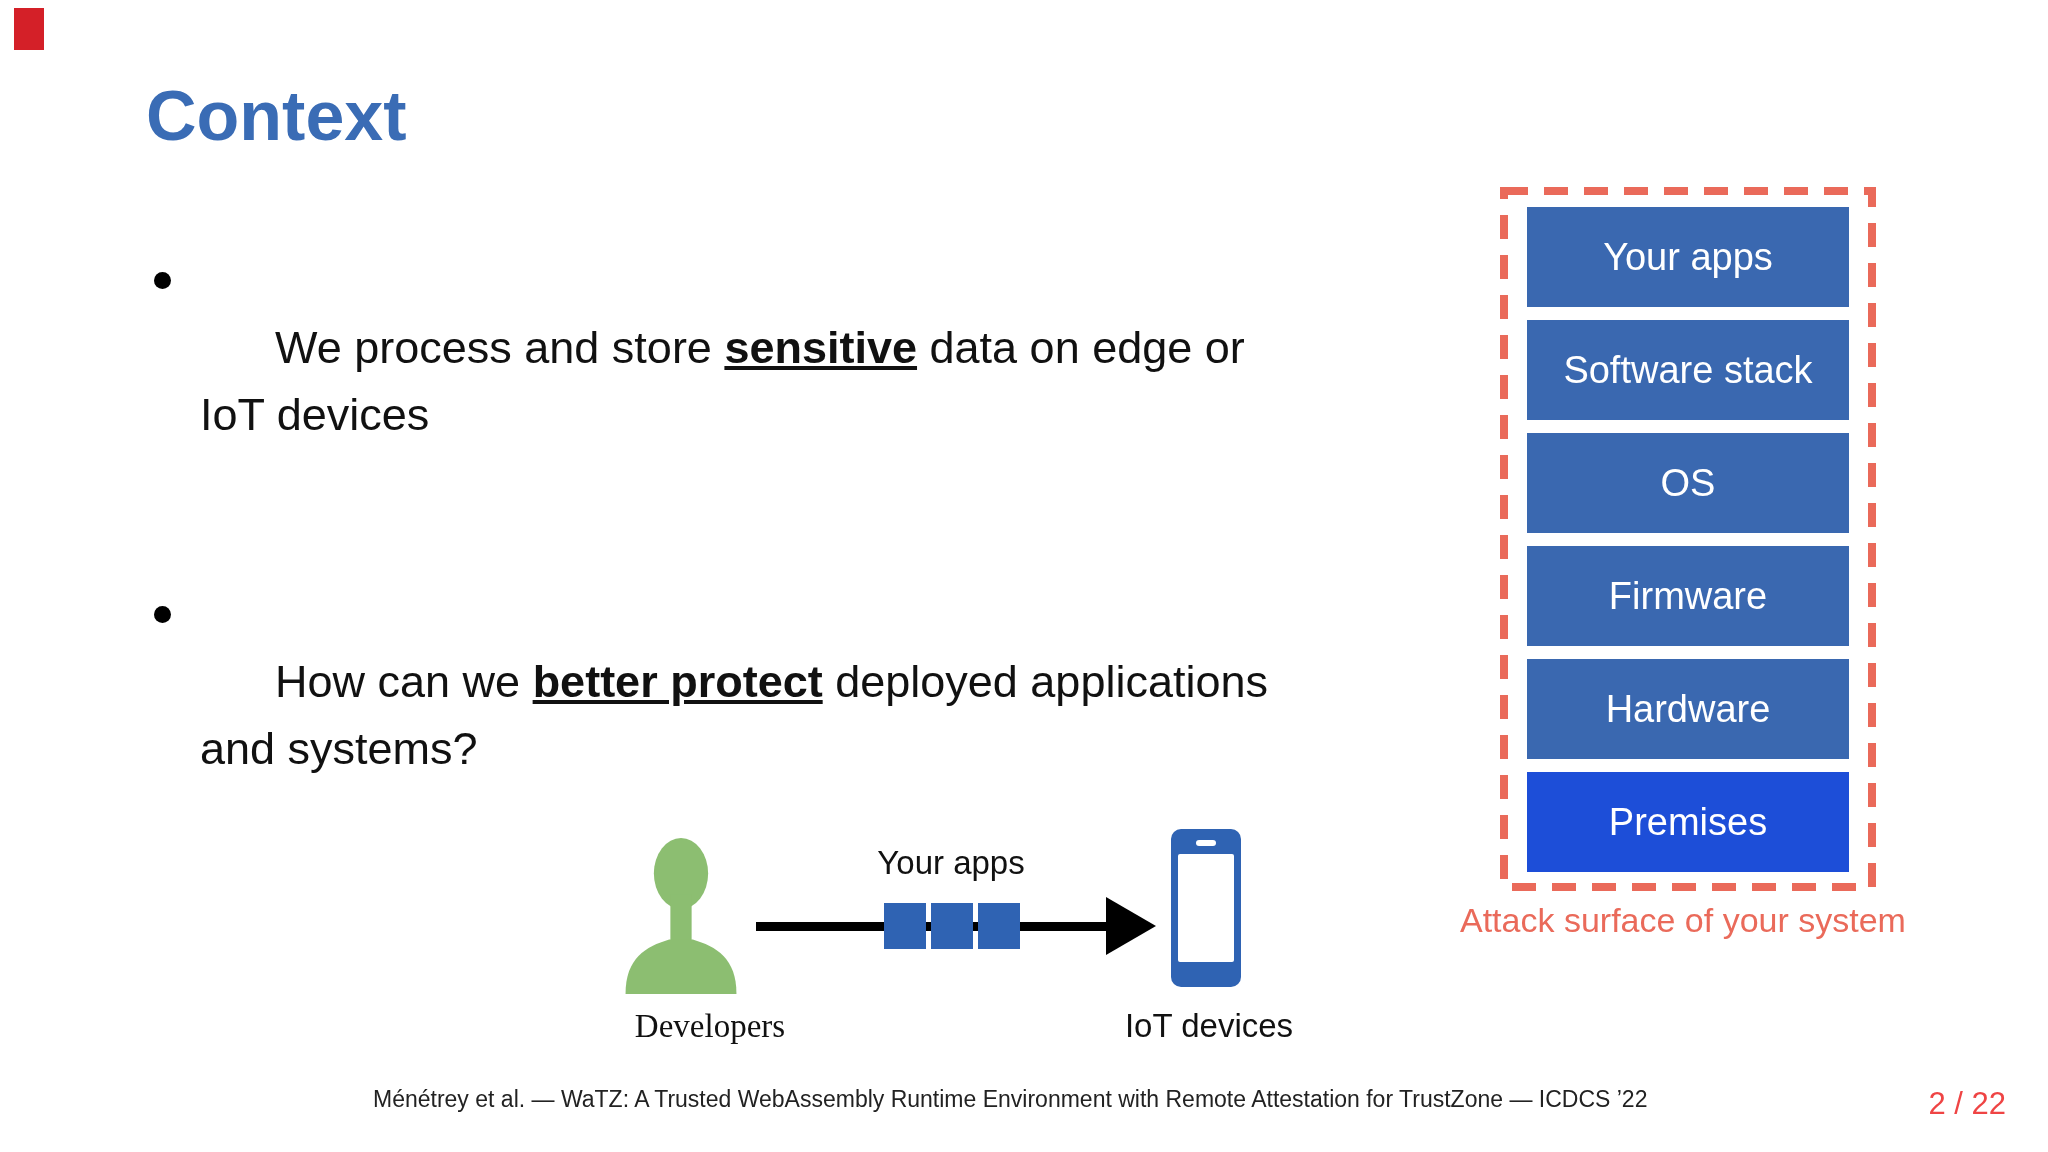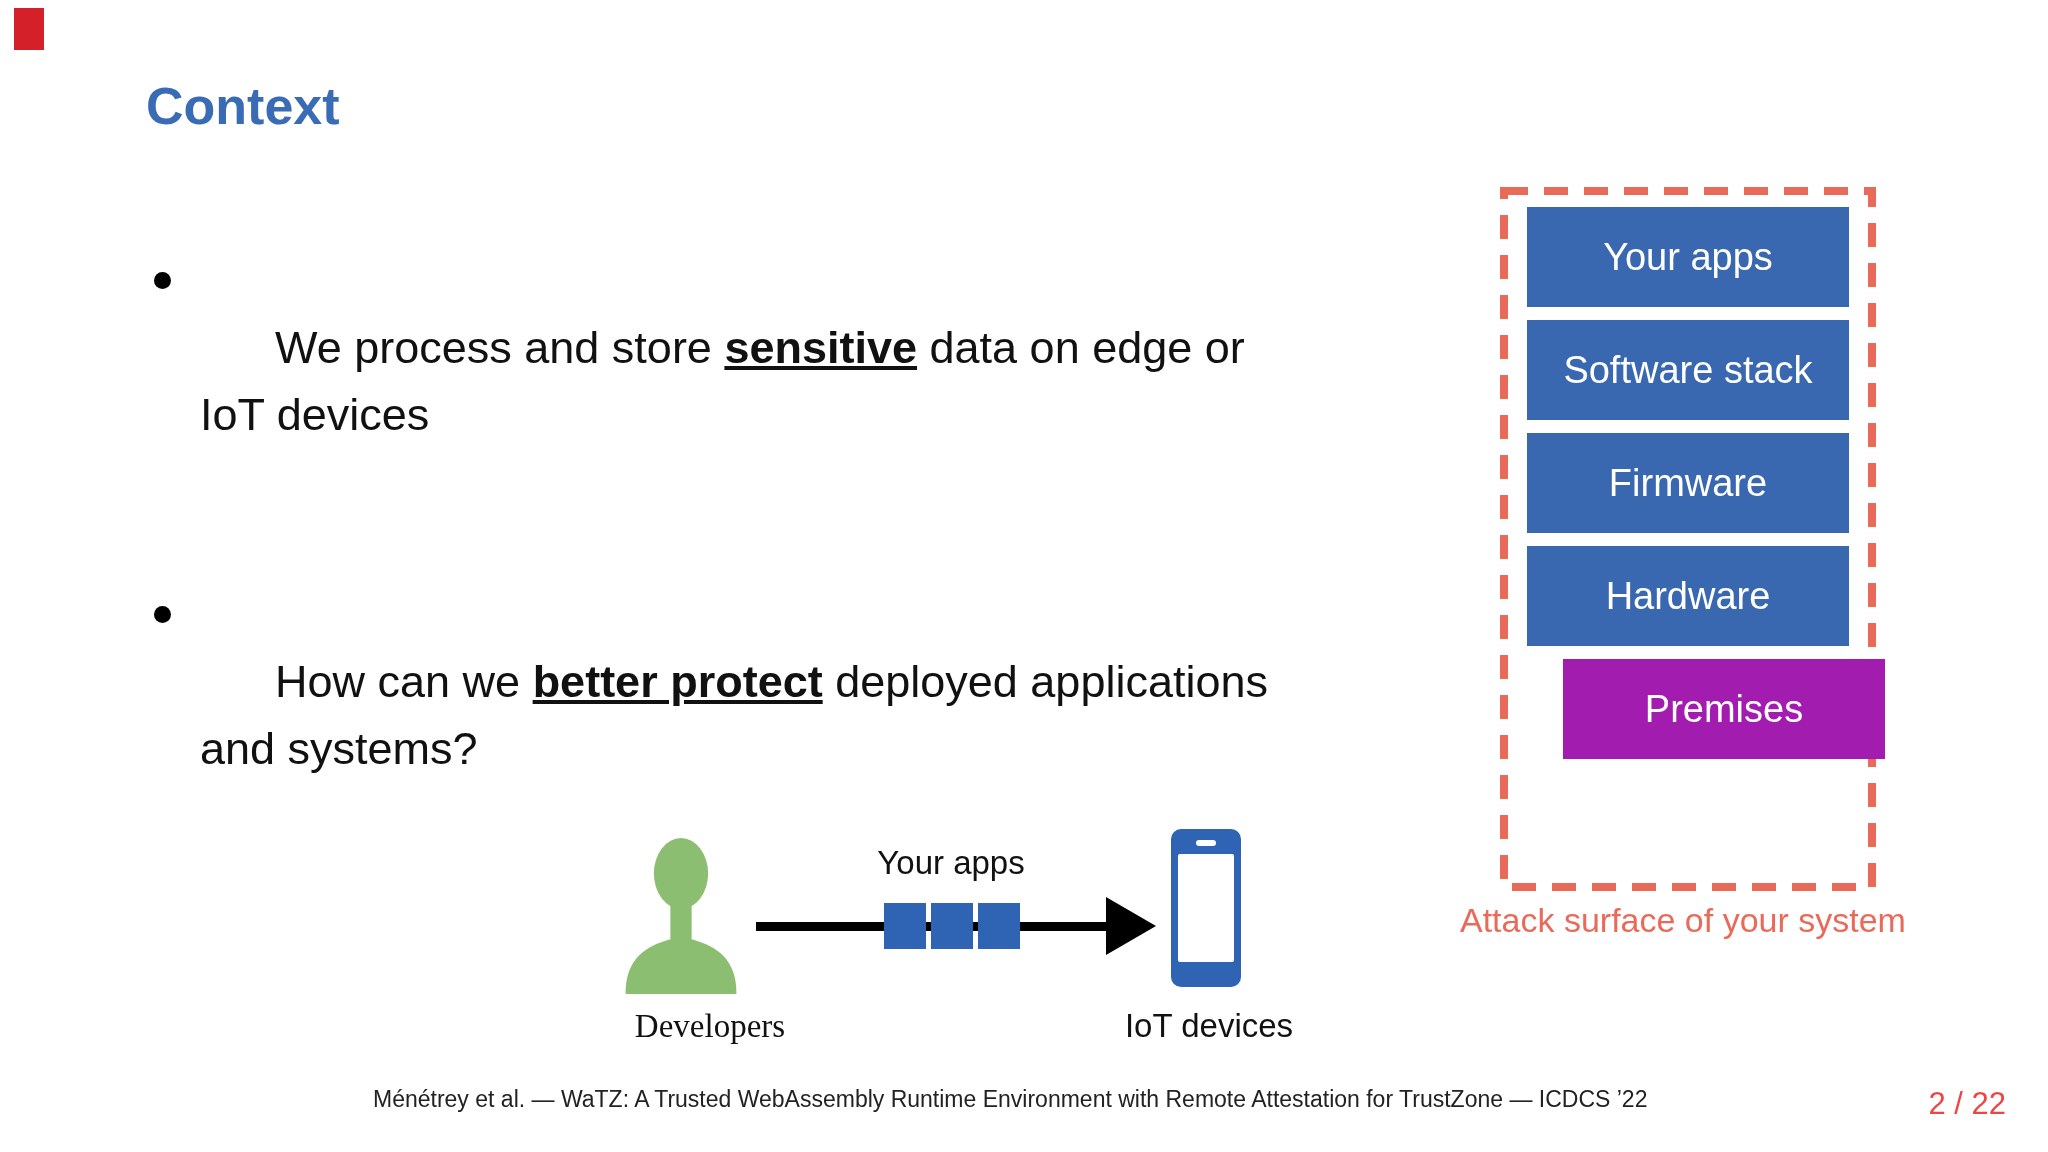"Context" .title { font-size: 52px -> 70px }
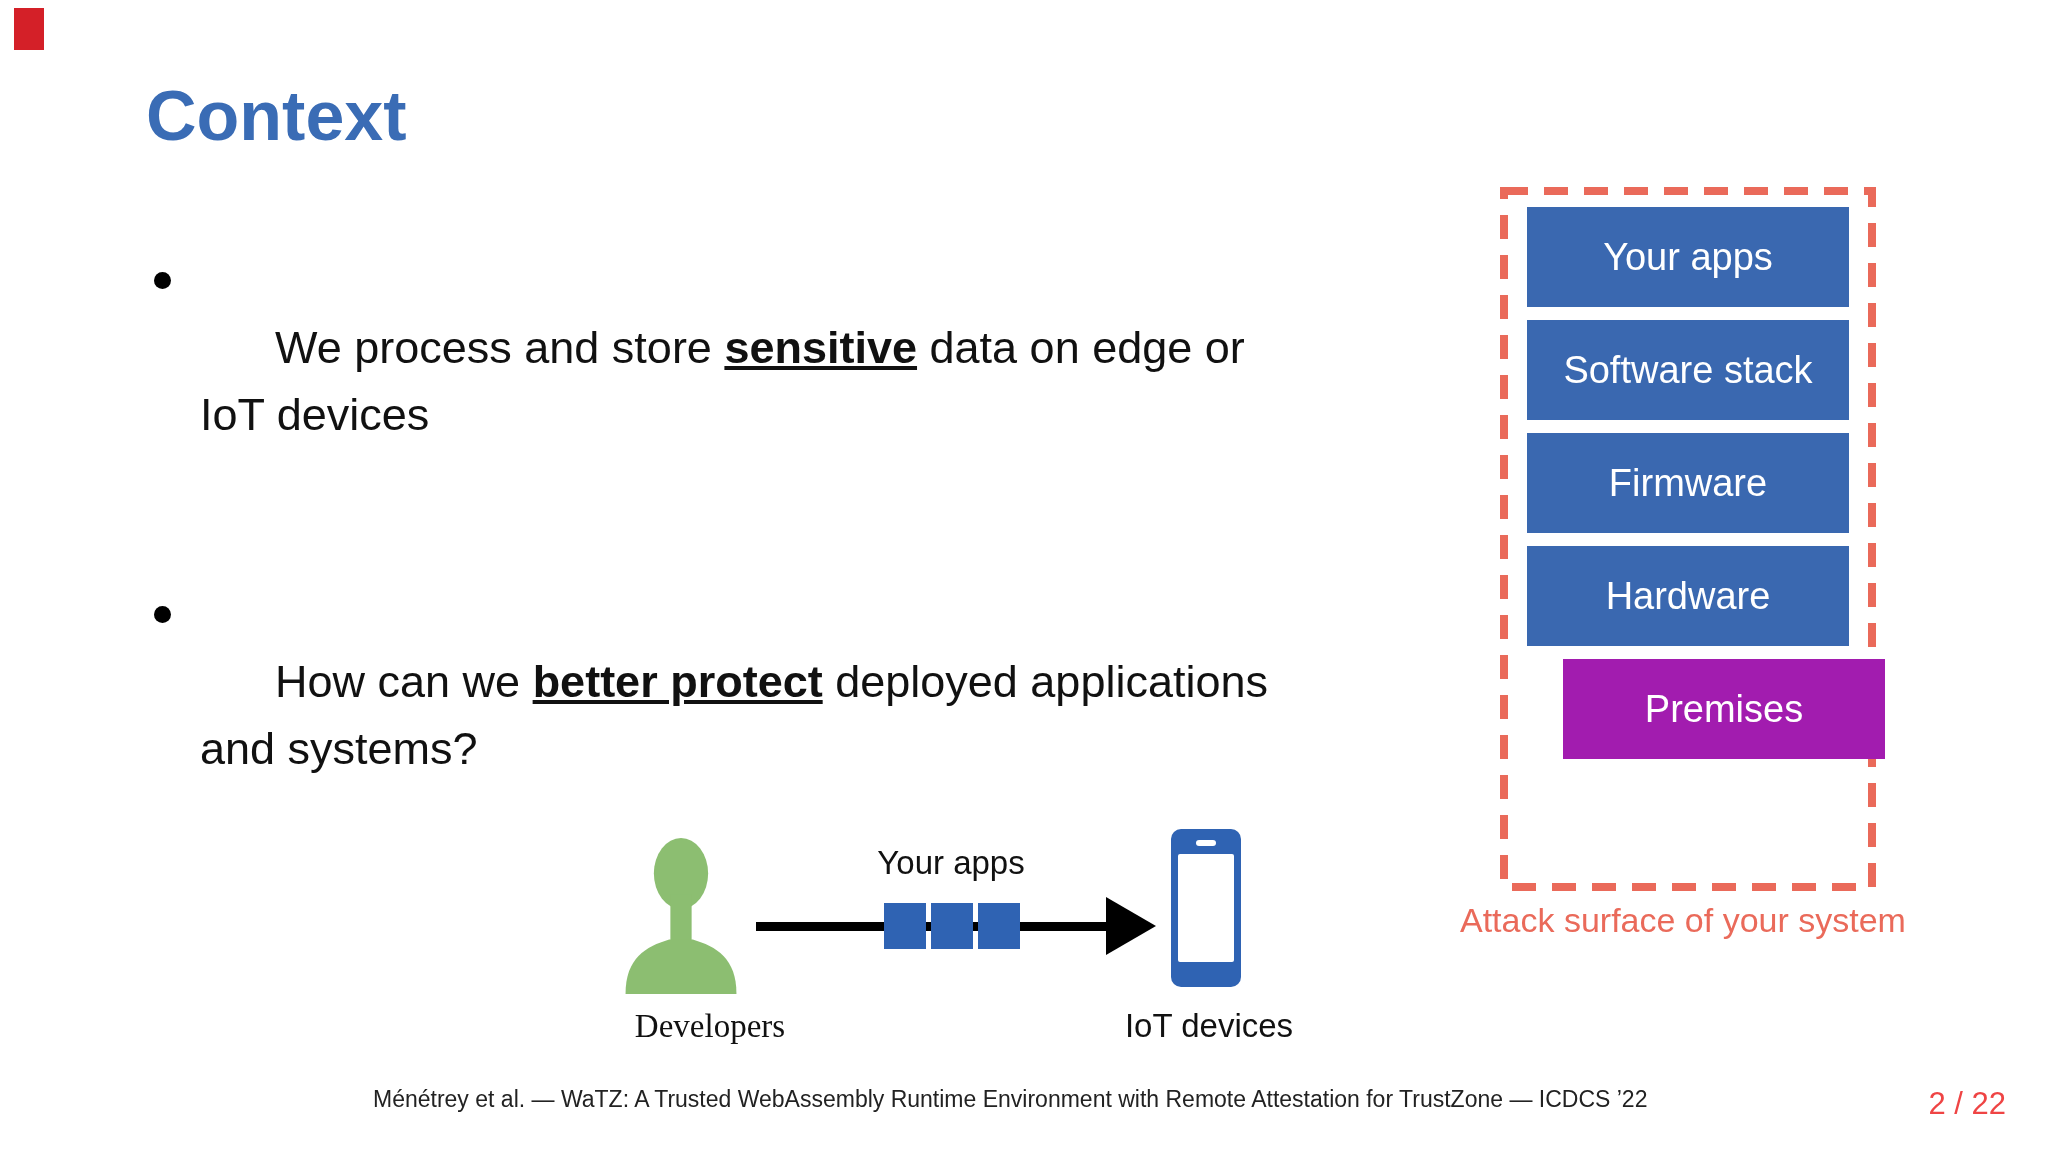"OS" div.layer { html: none -> <div>OS</div> }
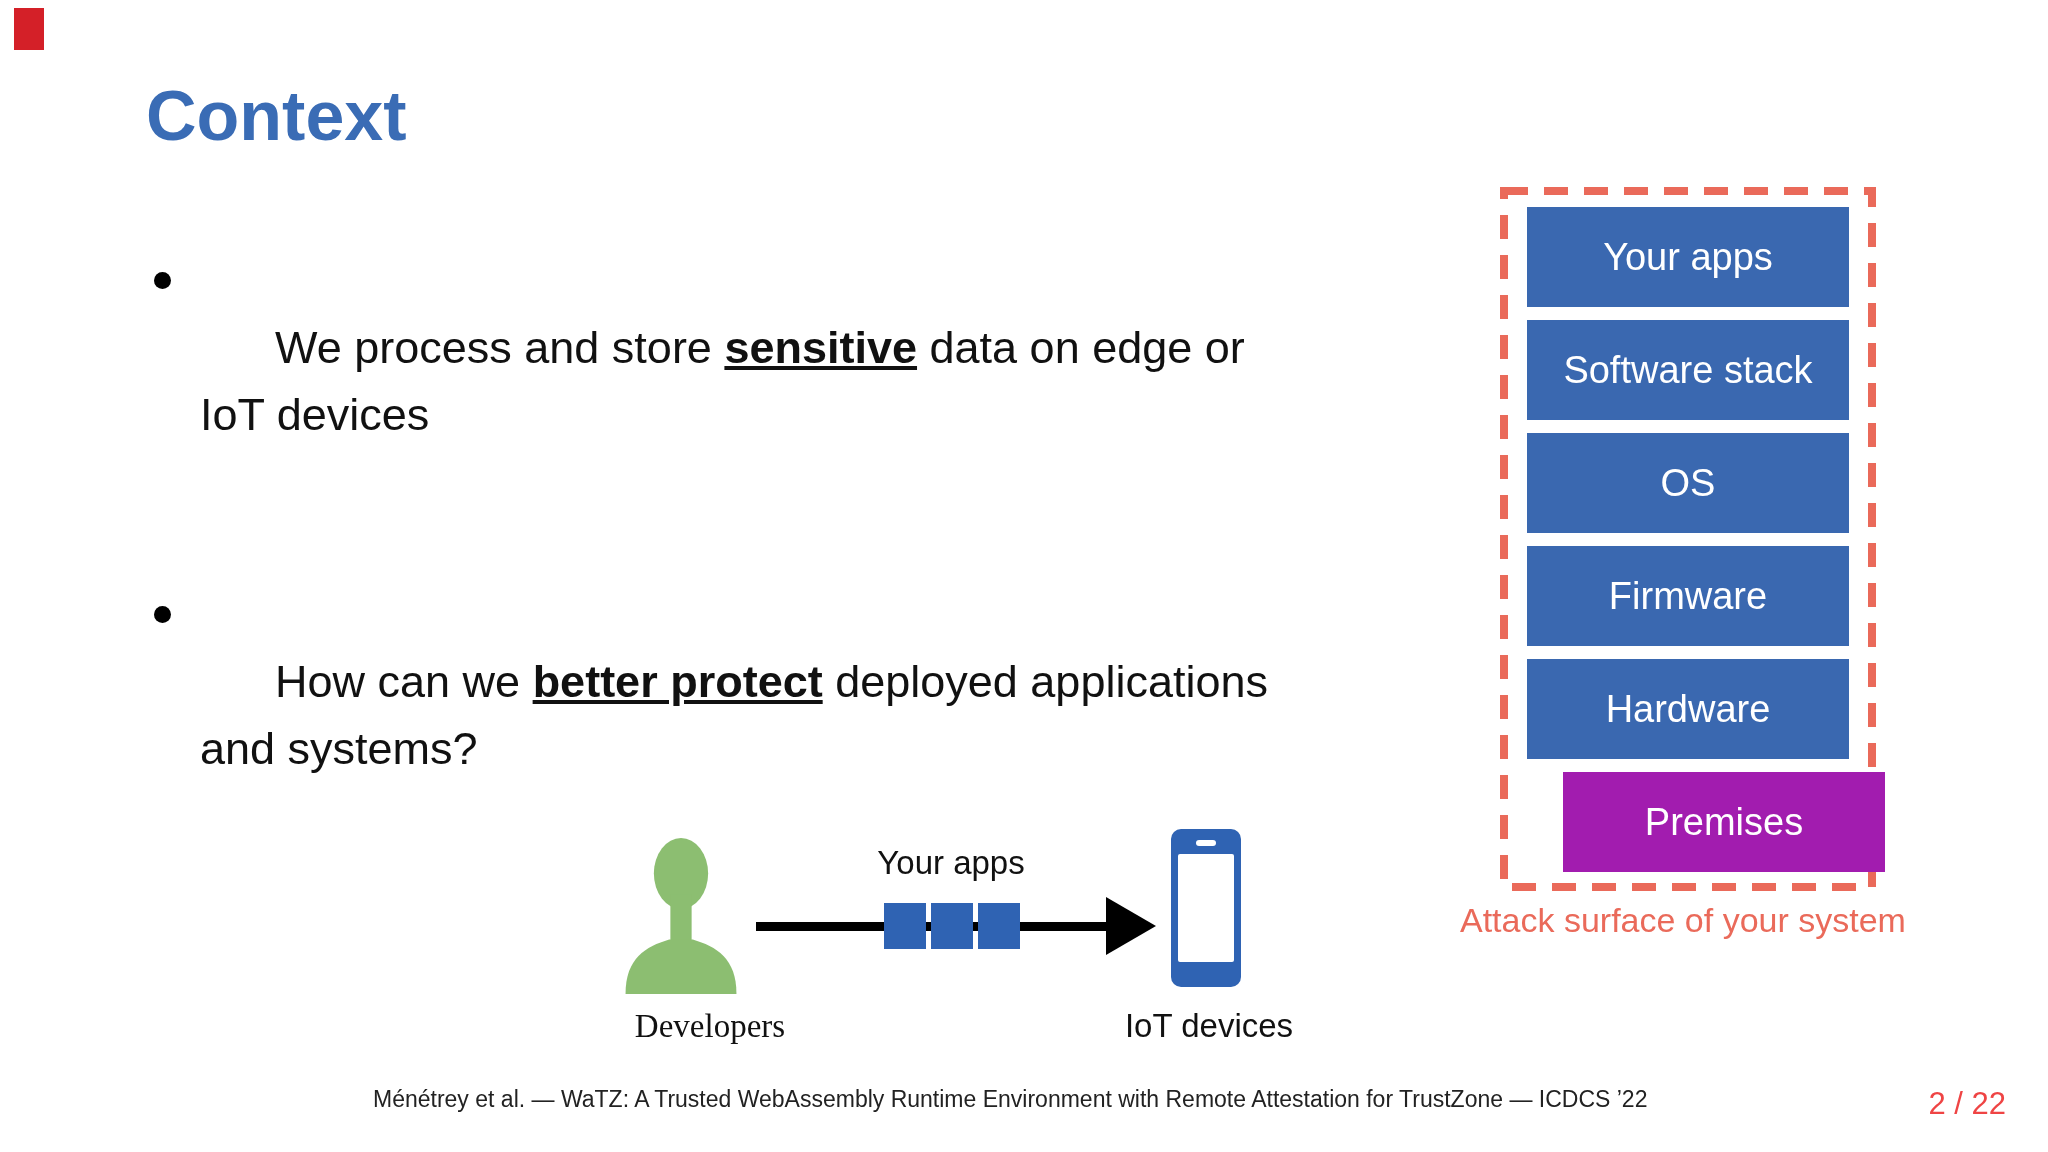"Premises" .layer.orange { background: #a21caf -> #1d4ed8; margin-left: 36px -> none }
